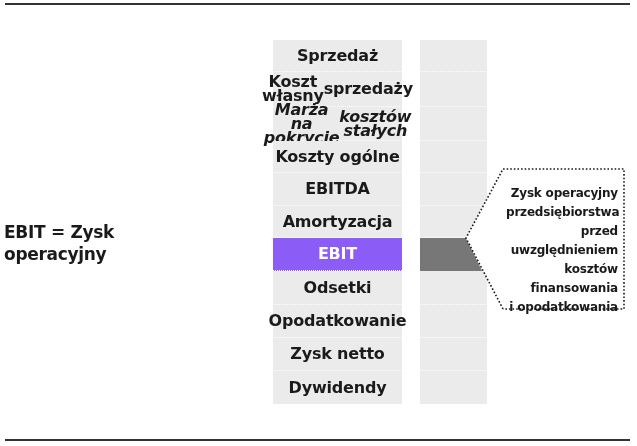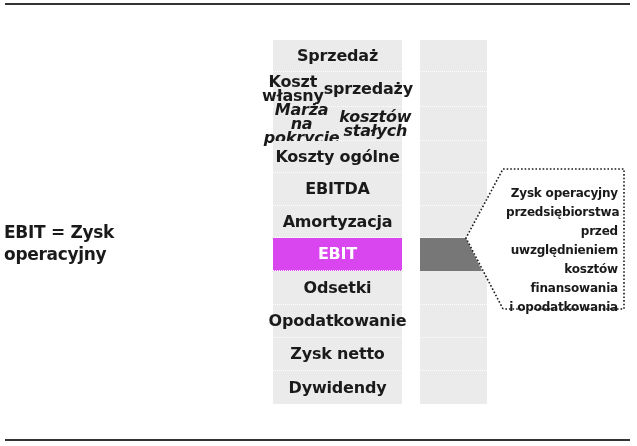"EBIT" .row.highlight { background: #d946ef -> #8b5cf6 }
